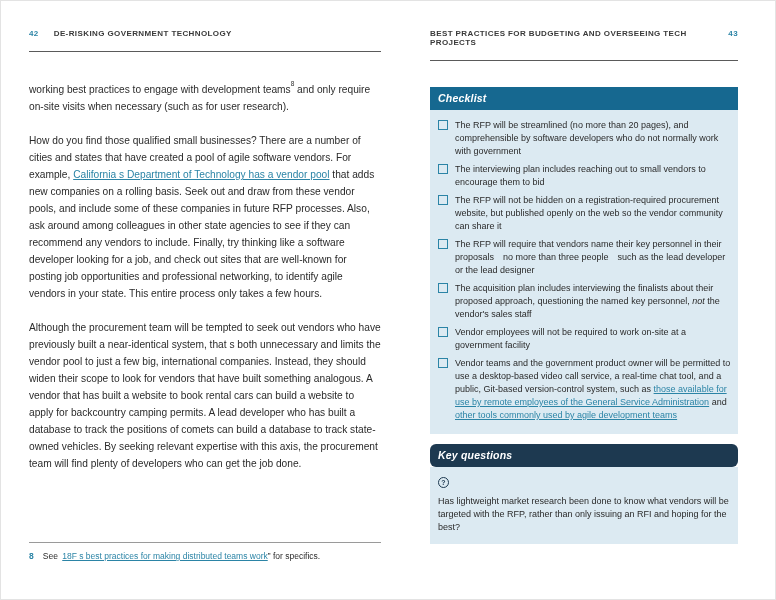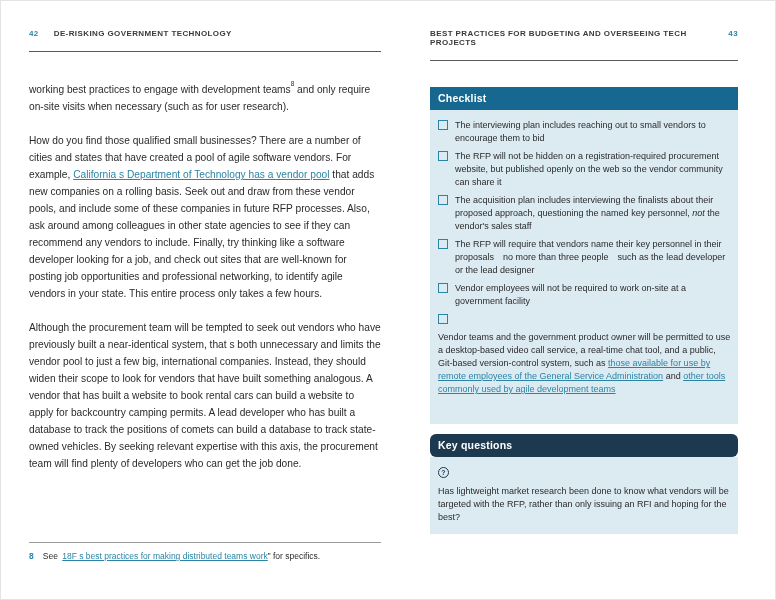"Checklist" .box-header { font-style: none -> italic }
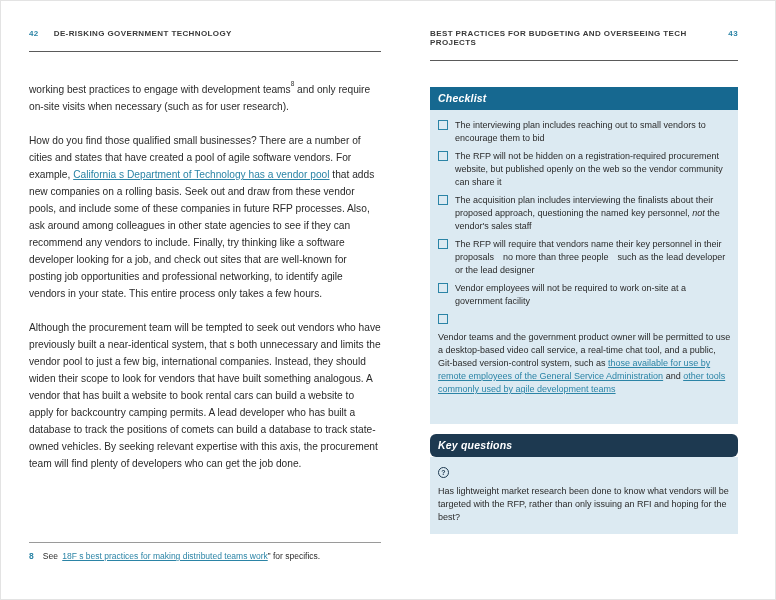"The RFP will be streamlined" div.check-item { html: none -> <div> <span></span> <span><span>The RFP will be streamlined (no more than 20 pages), and comprehensible by software developers who do not normally work with government</span></span> </div> }
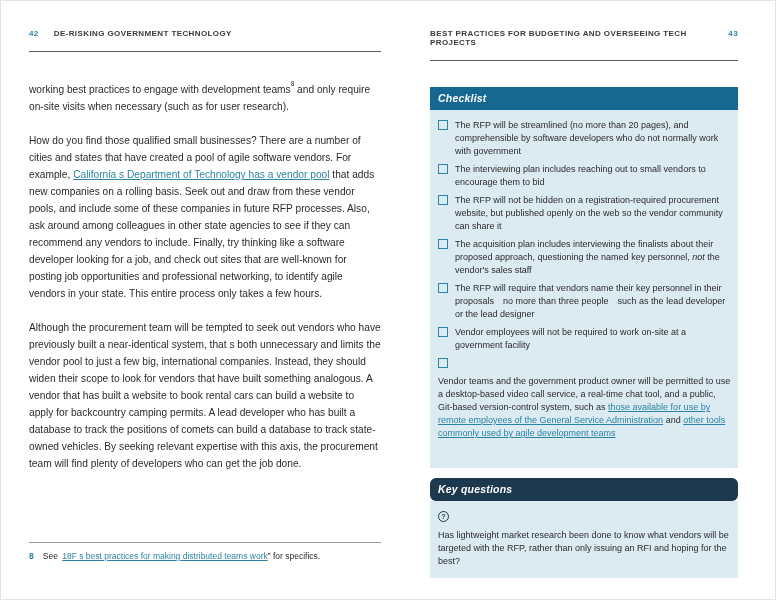"The acquisition plan includes" div.check-item { order: before "The RFP will require that" -> after "The RFP will require that" }
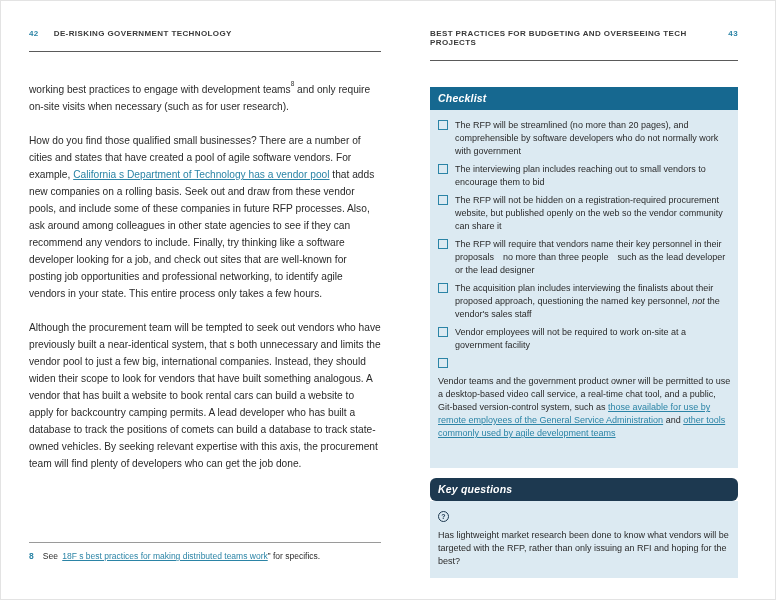"Vendor teams and the government" .check-item:last-child { flex-direction: column -> none; margin-bottom: 20px -> 4px }
